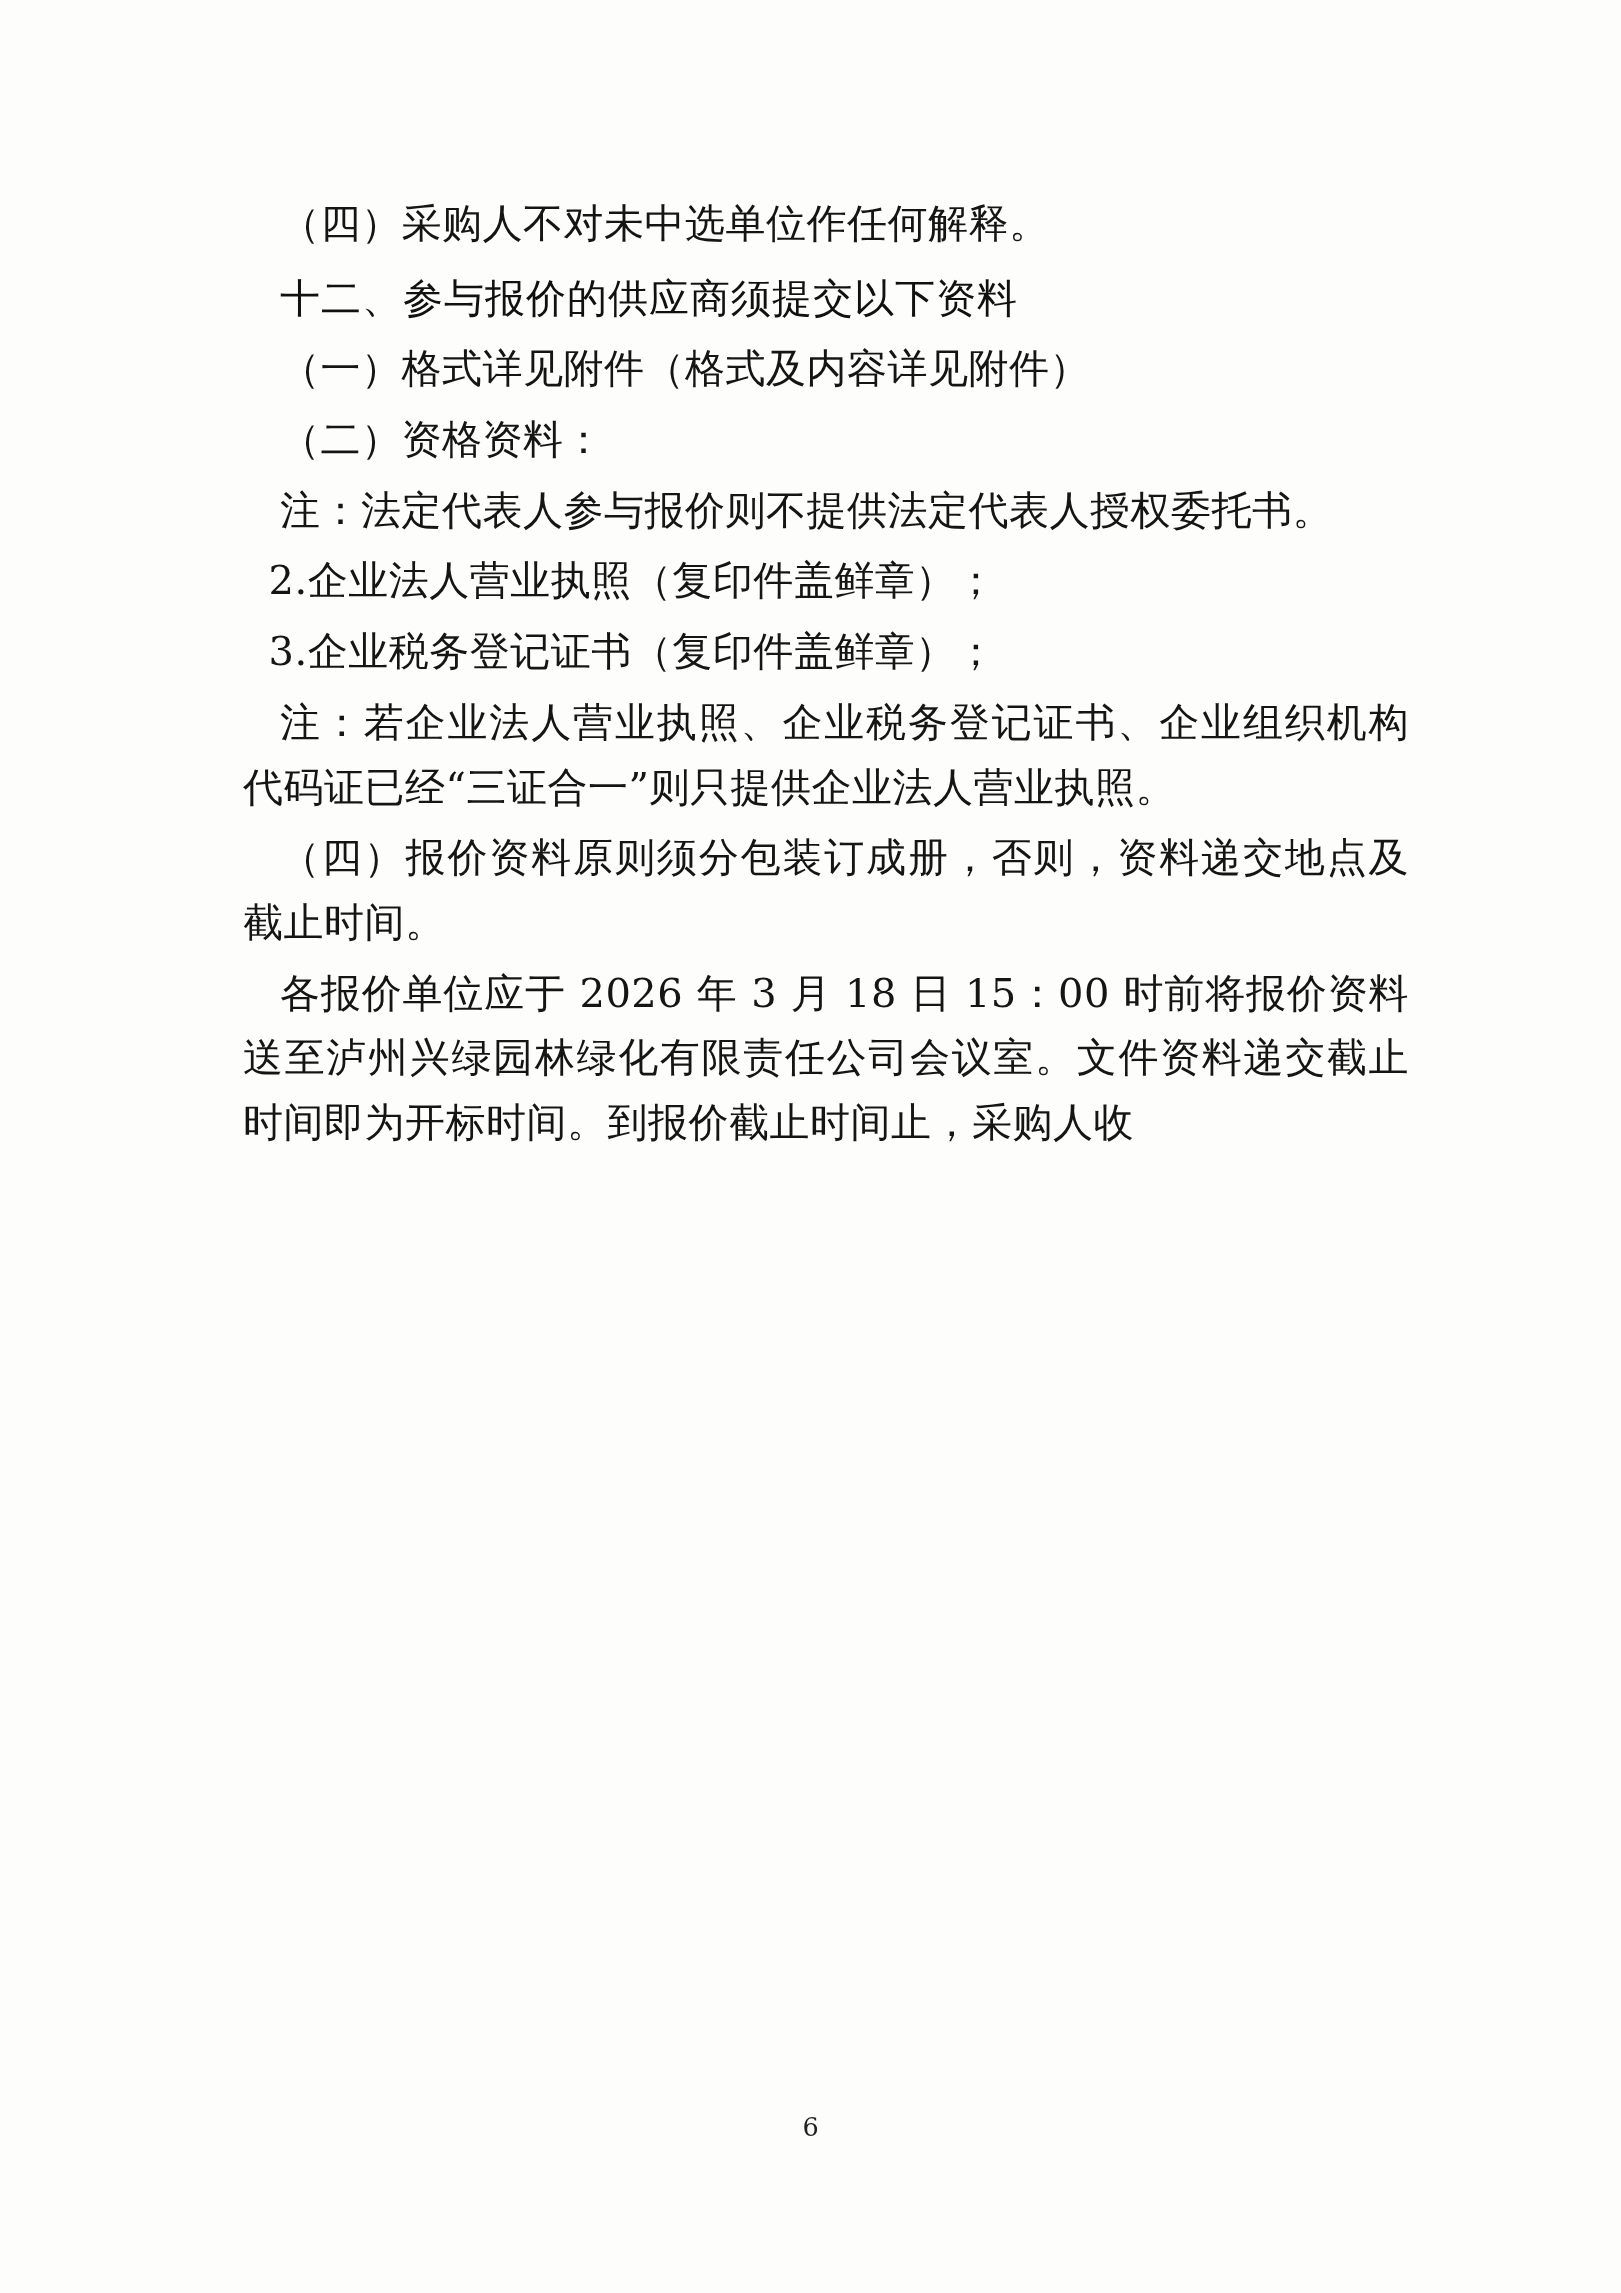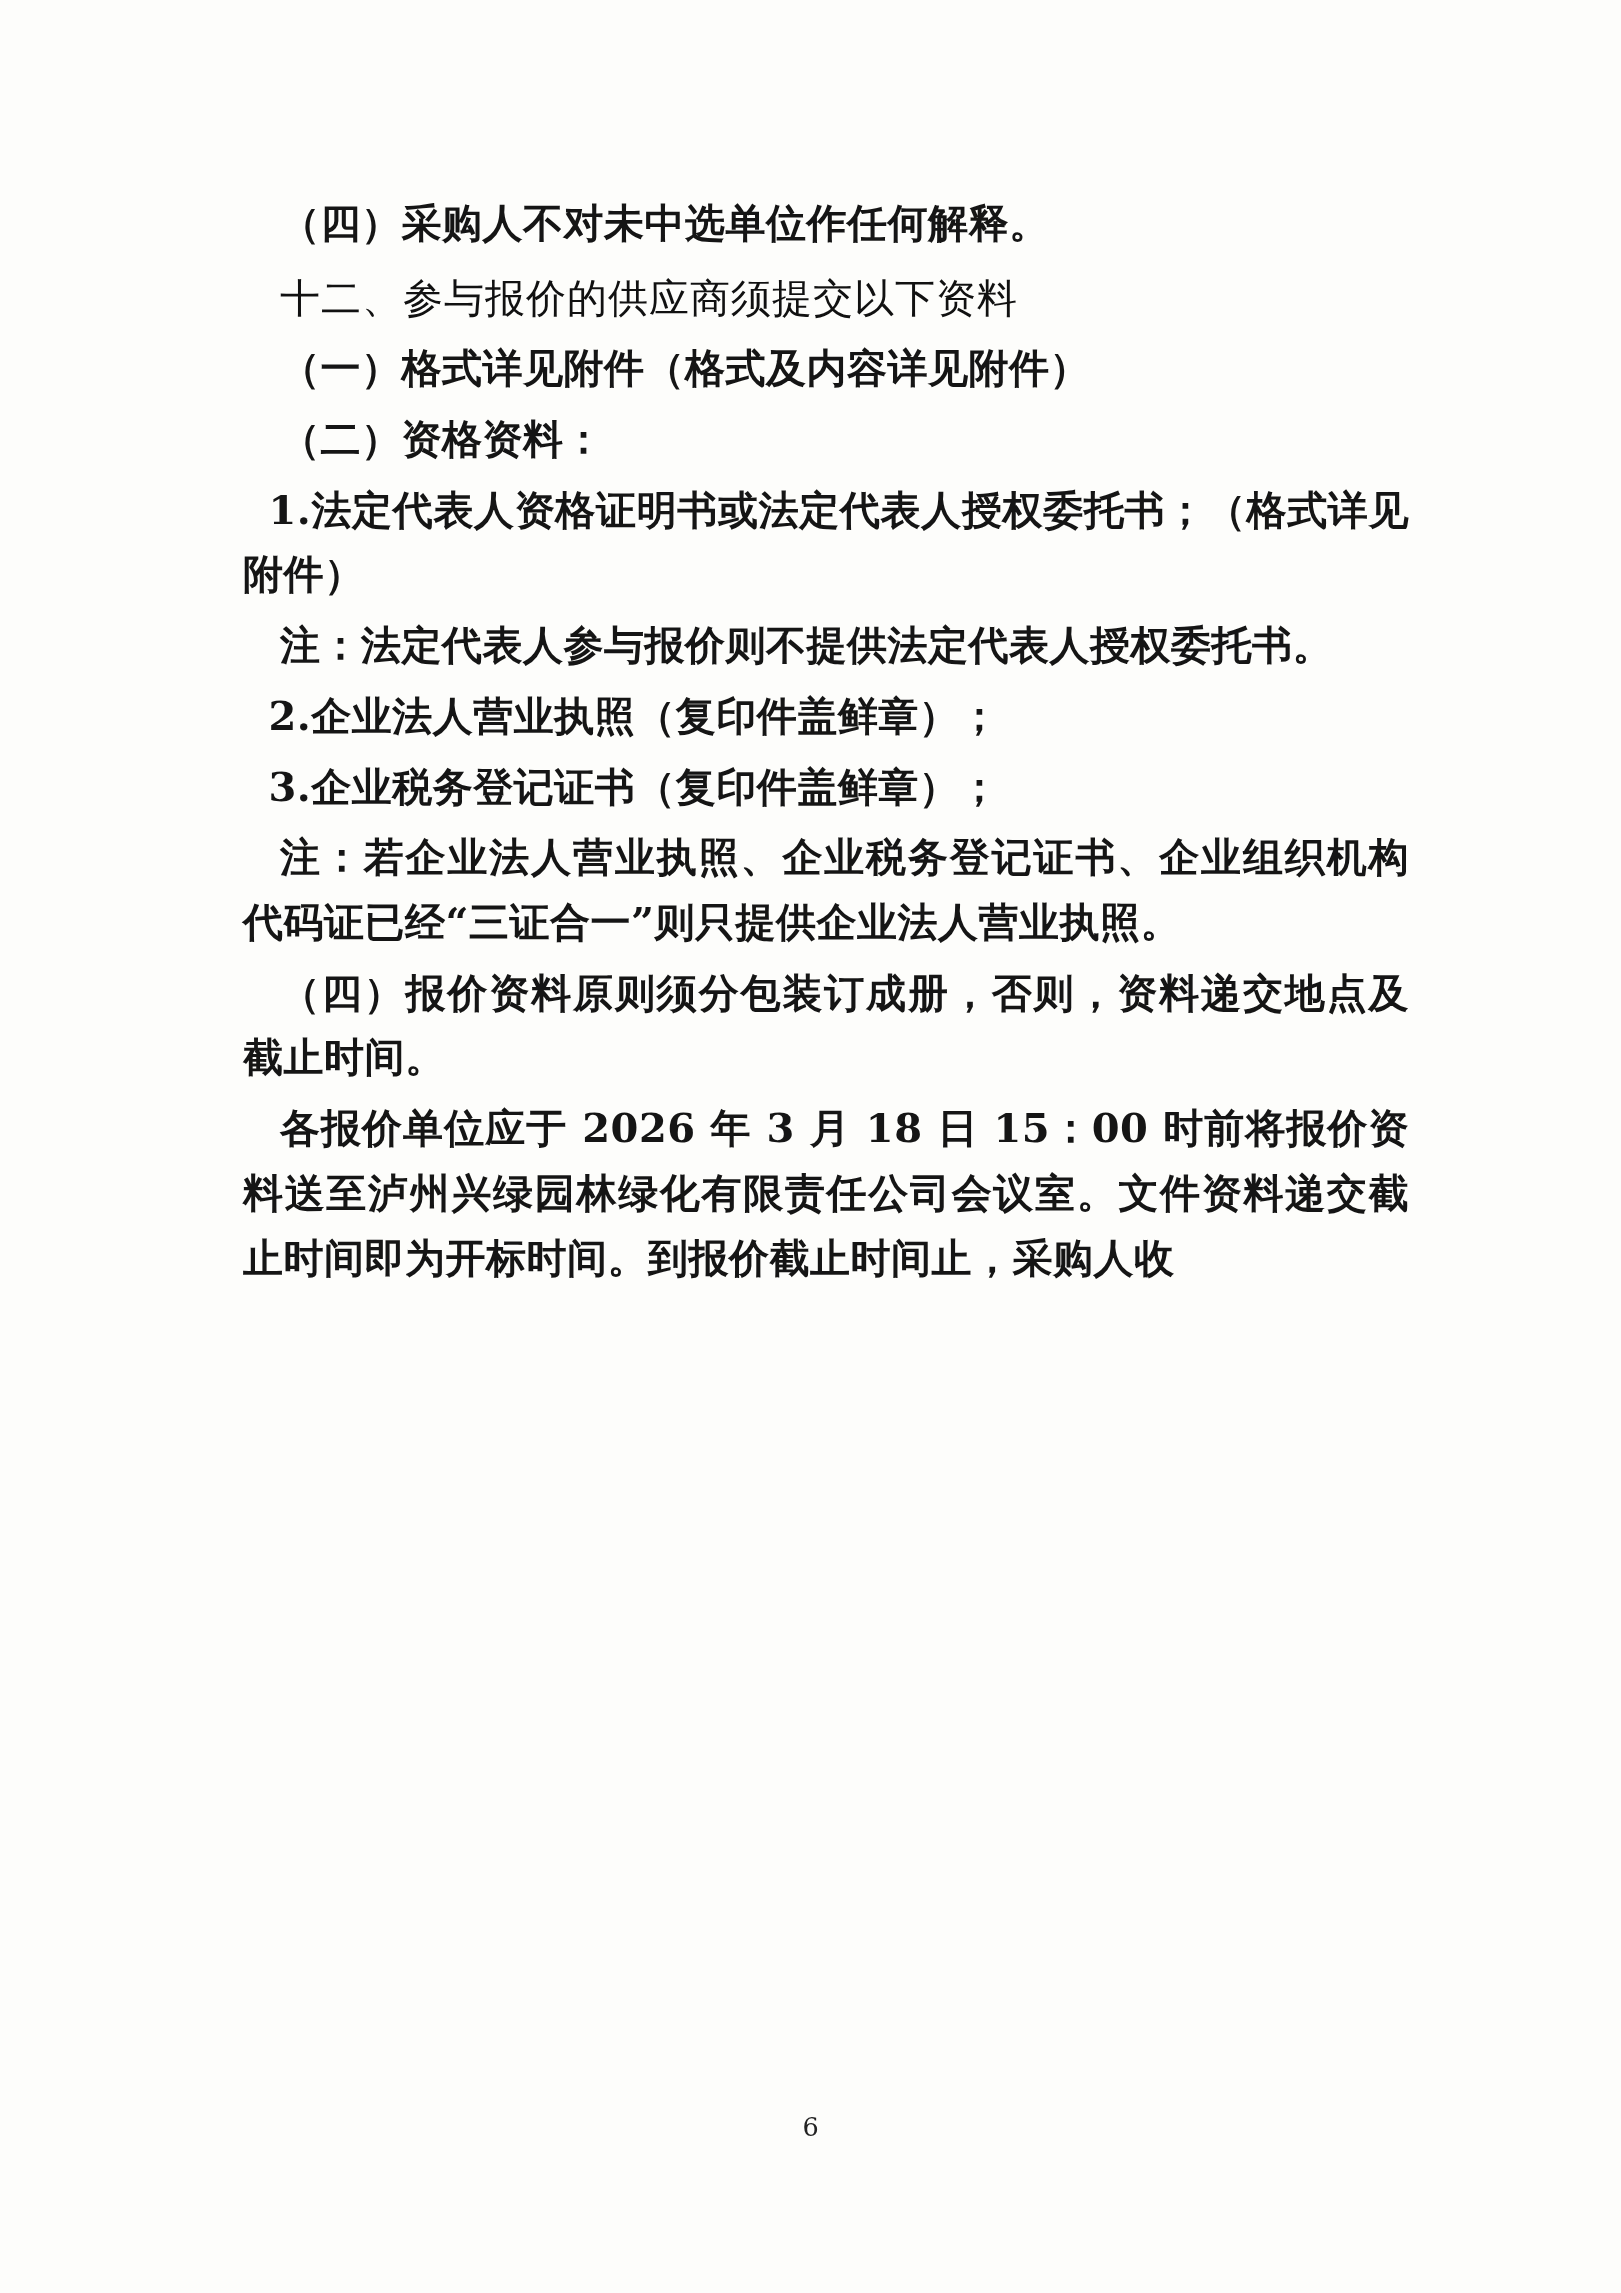"（四）采购人不对未中选单位作任何解释。" .para { font-weight: bold -> none }
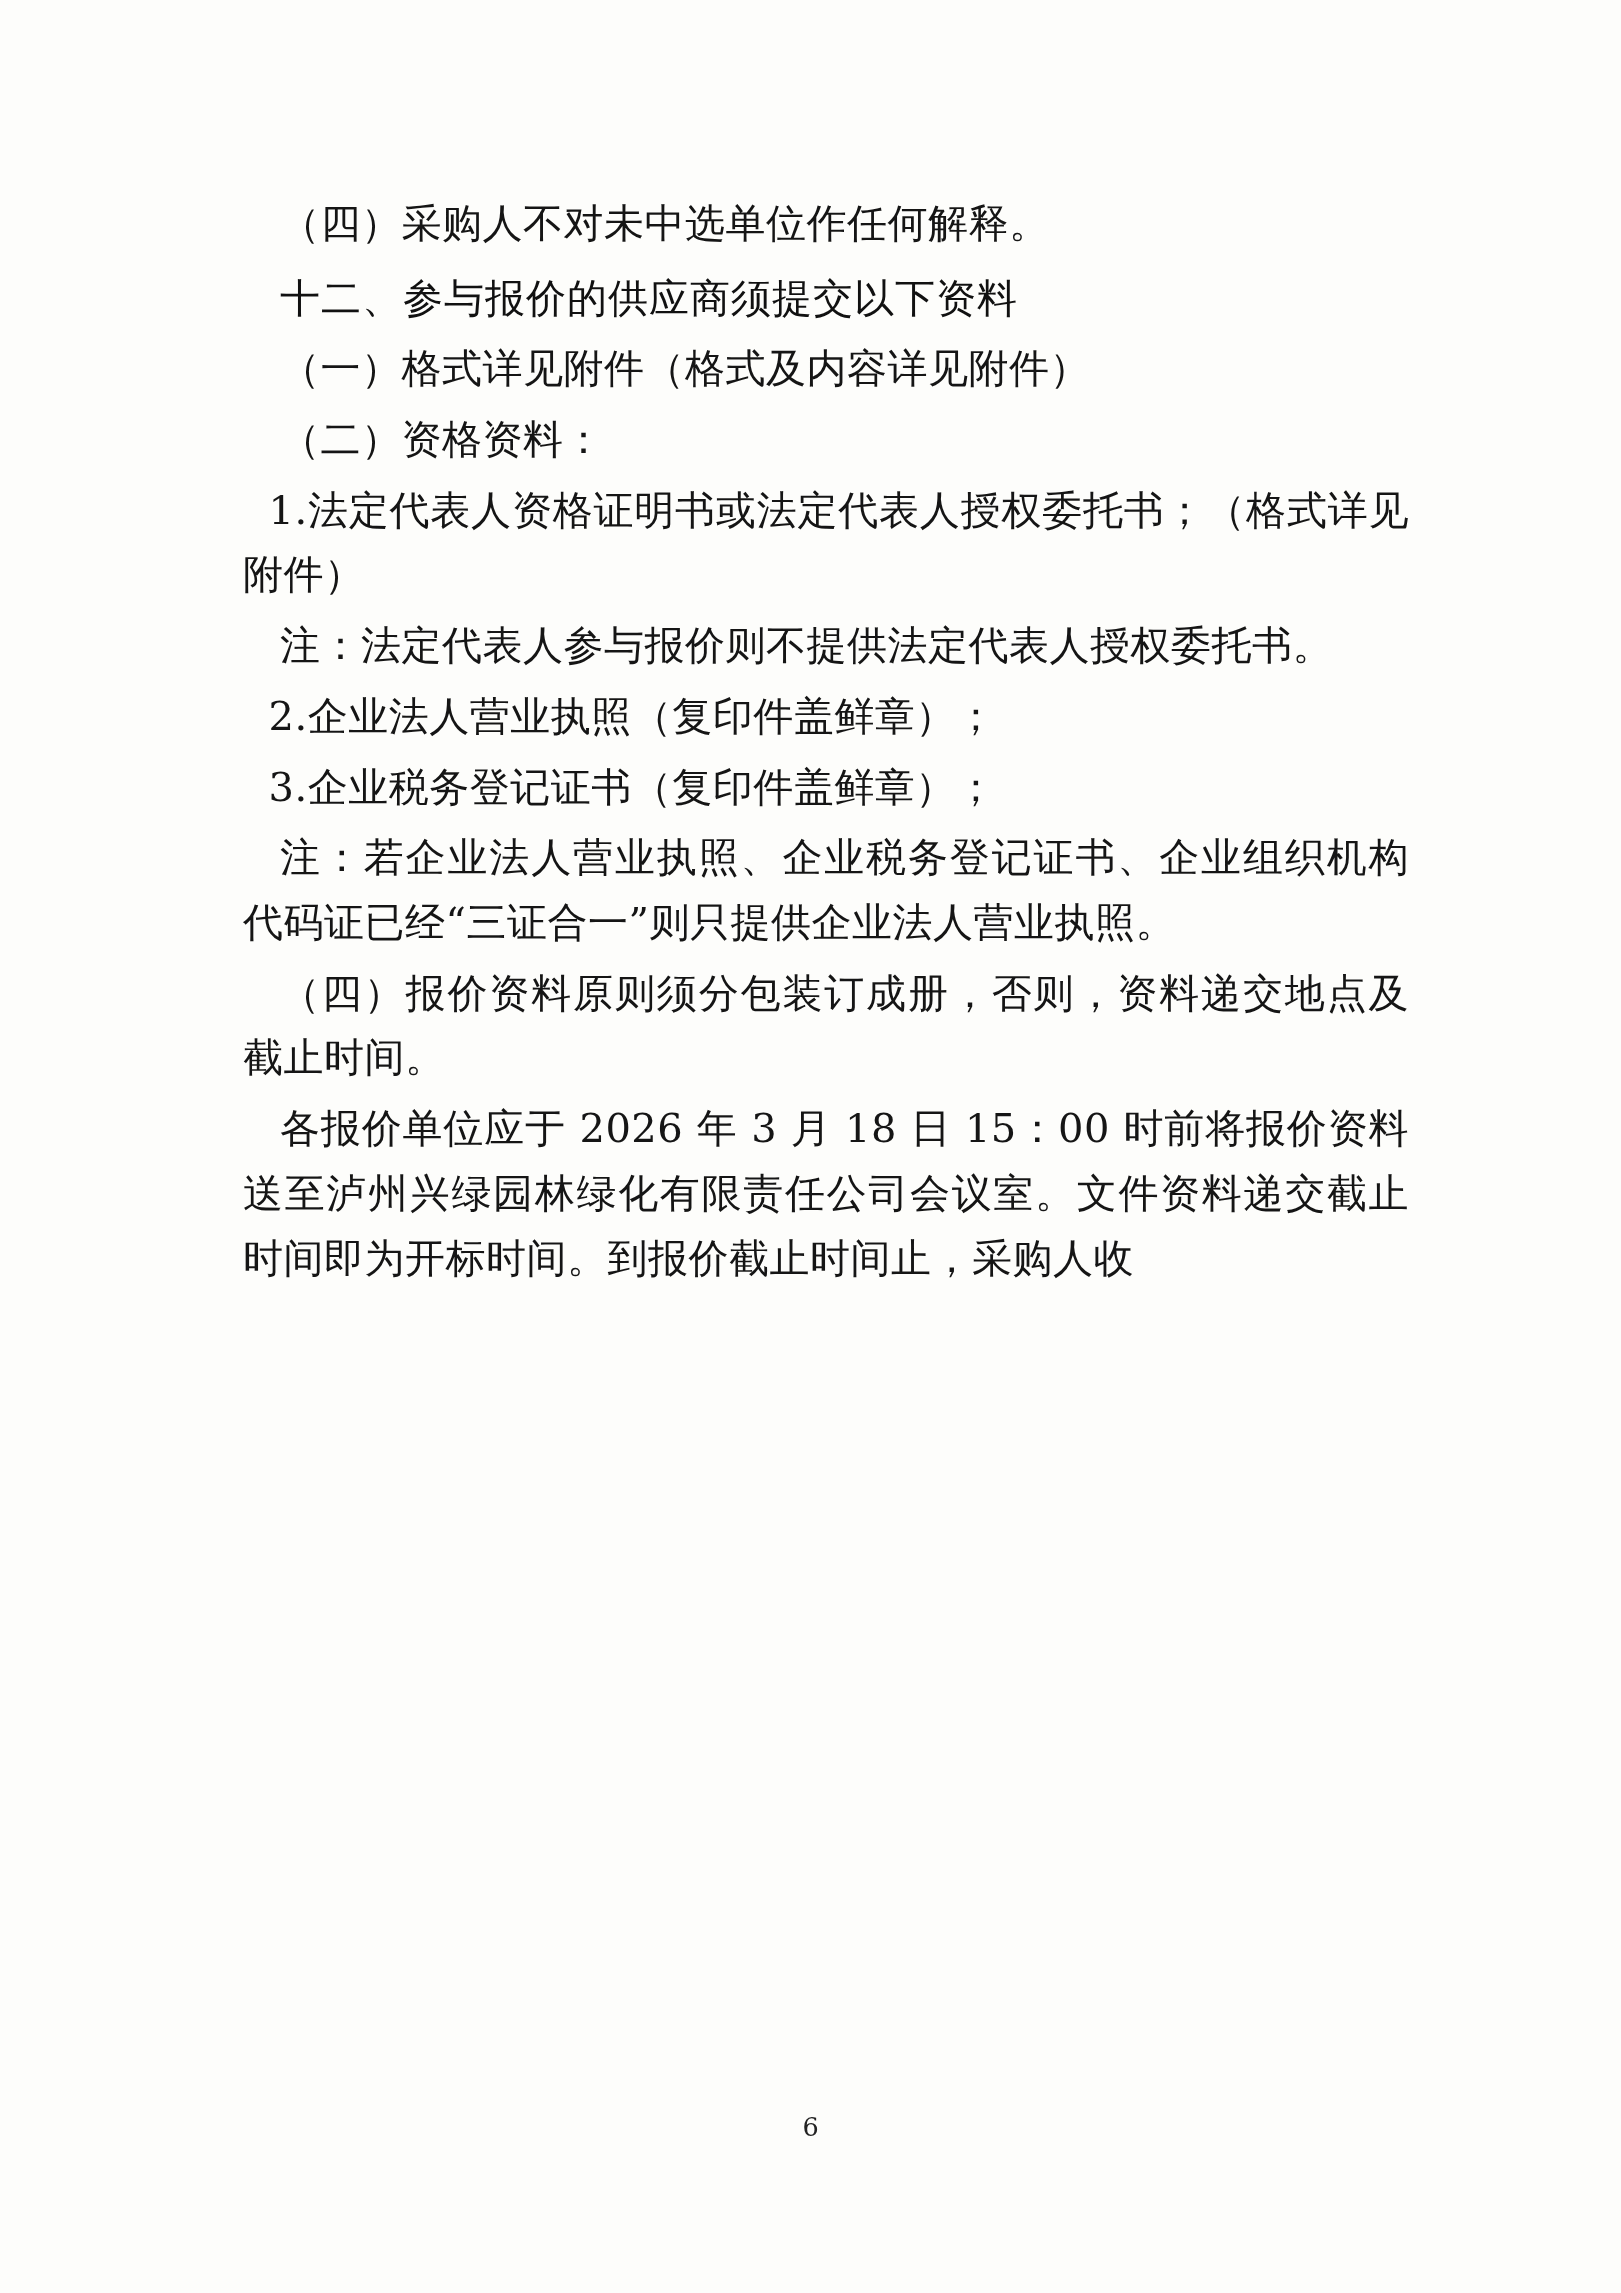"1.法定代表人资格证明书或法定代表人授权委托书；（格式详见附件）" p.para { html: <p>1.法定代表人资格证明书或法定代表人授权委托书；（格式详见附件）</p> -> none }
